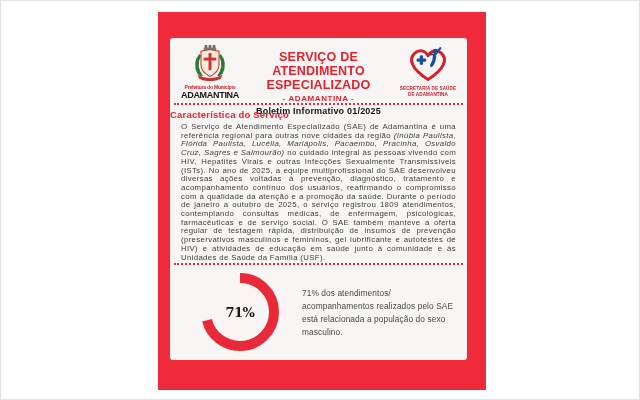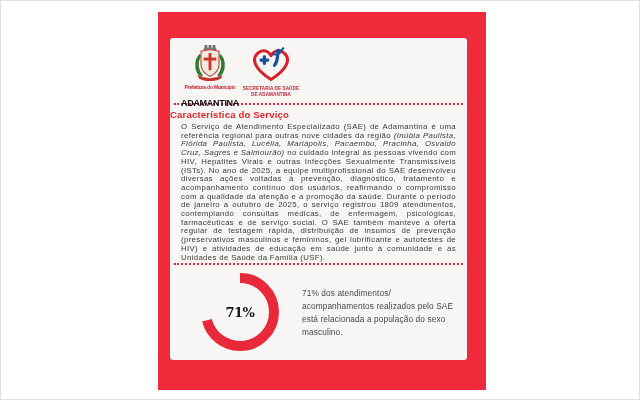"SERVIÇO DE ATENDIMENTO" div.title-block { html: none -> <div> <div> <span>SERVIÇO DE ATENDIMENTO</span> <span>ESPECIALIZADO</span> </div> <div>- ADAMANTINA -</div> <div>Boletim Informativo 01/2025</div> </div> }
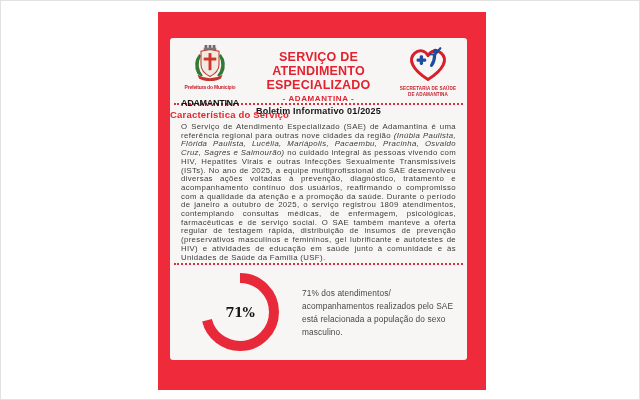"ADAMANTINA" .pref-name { margin-top: 9px -> 1px }
